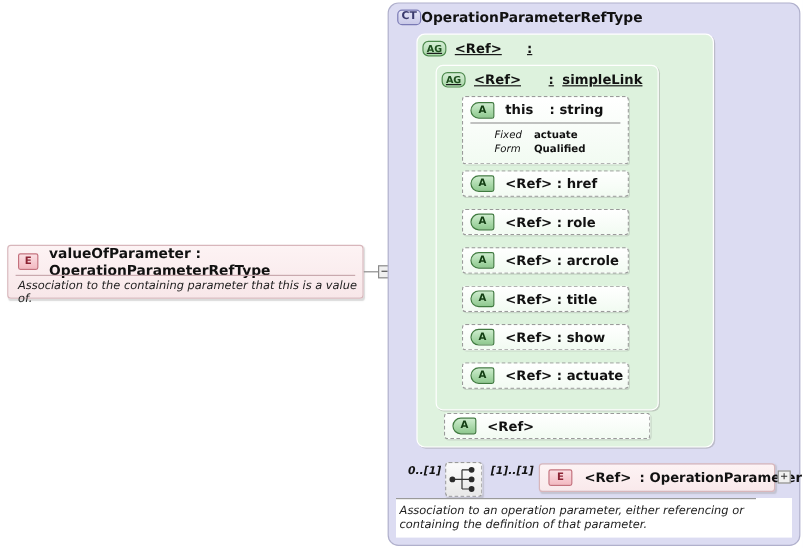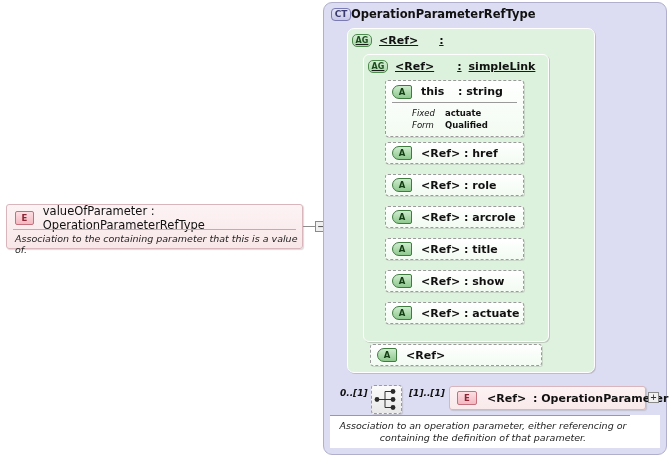"valueOfParameter :" .elem-title { font-weight: normal -> bold }
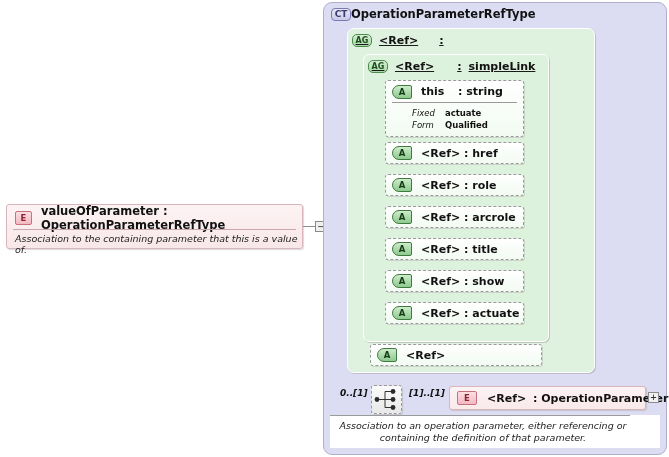"Association to an operation parameter," .doc-text { text-align: center -> none }
